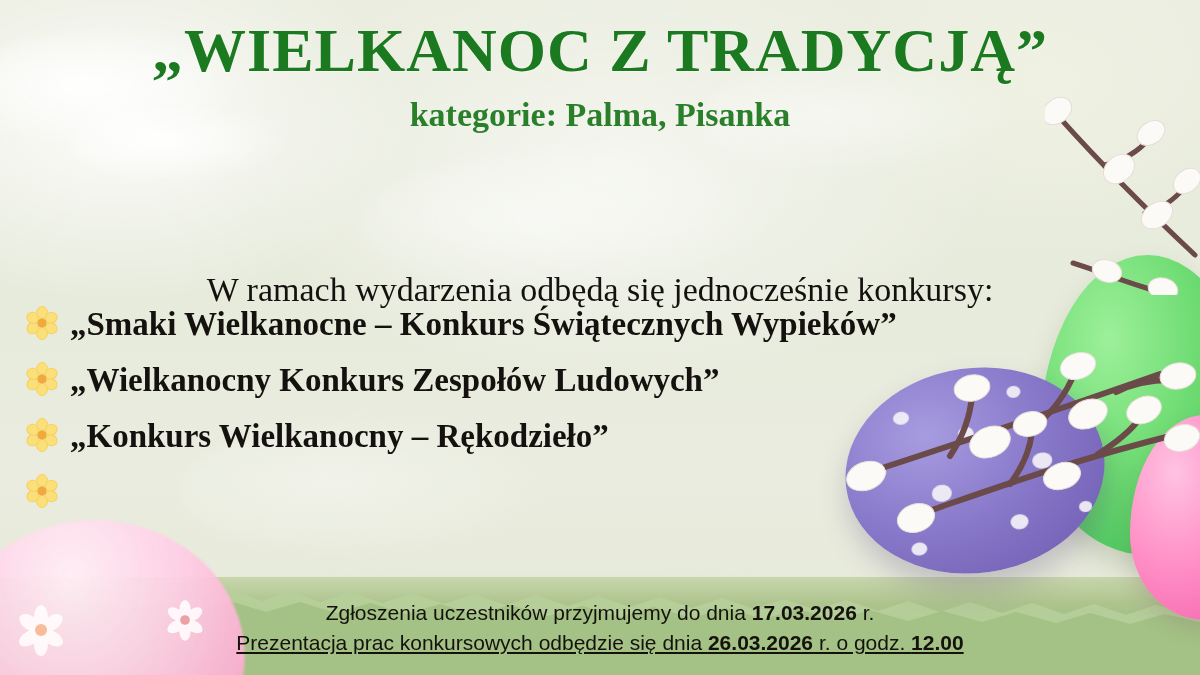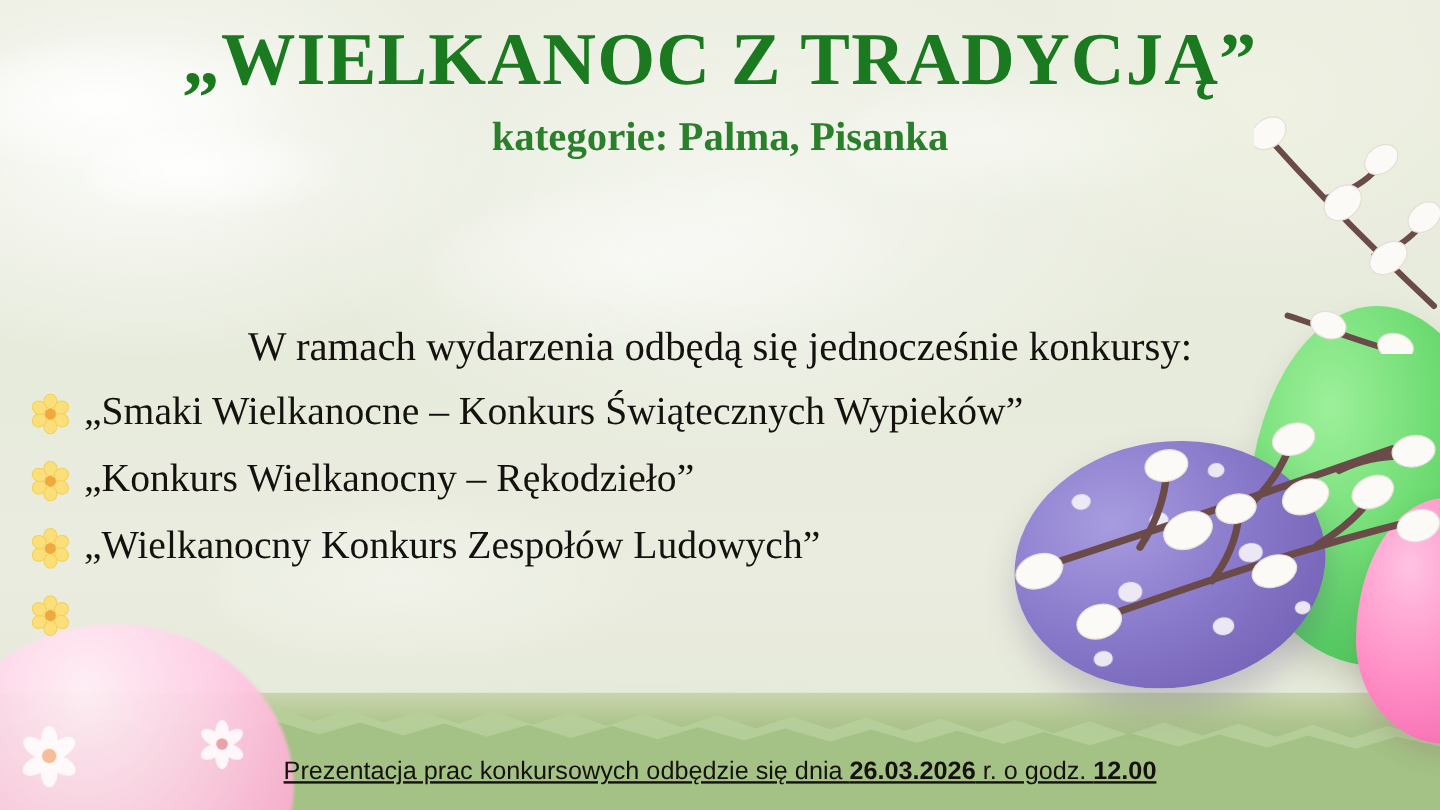"„Smaki Wielkanocne – Konkurs" .row { align-items: flex-end -> flex-start; font-weight: none -> bold }
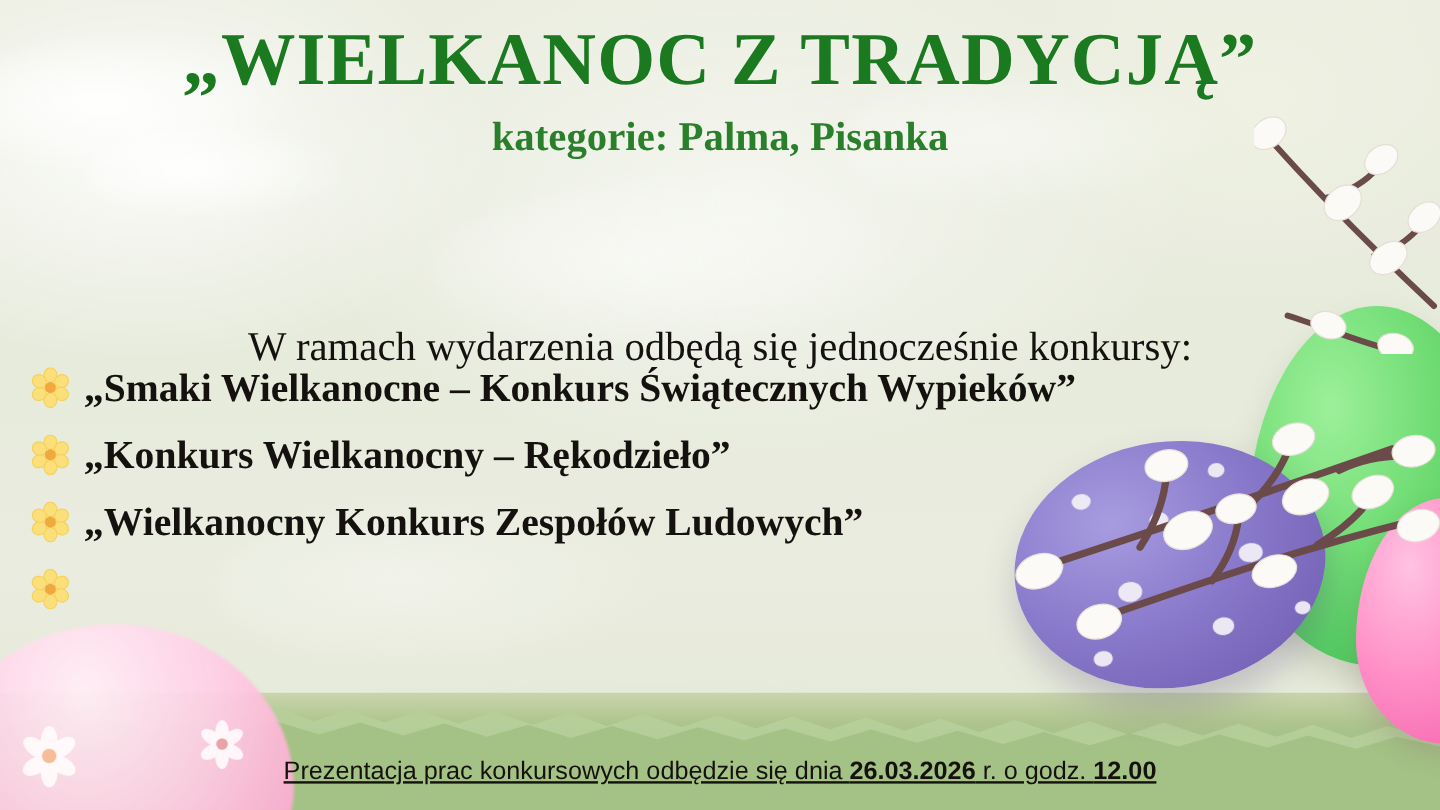"„Konkurs Wielkanocny – Rękodzieło”" div.row { order: before "„Wielkanocny Konkurs Zespołów Ludowych”" -> after "„Wielkanocny Konkurs Zespołów Ludowych”" }
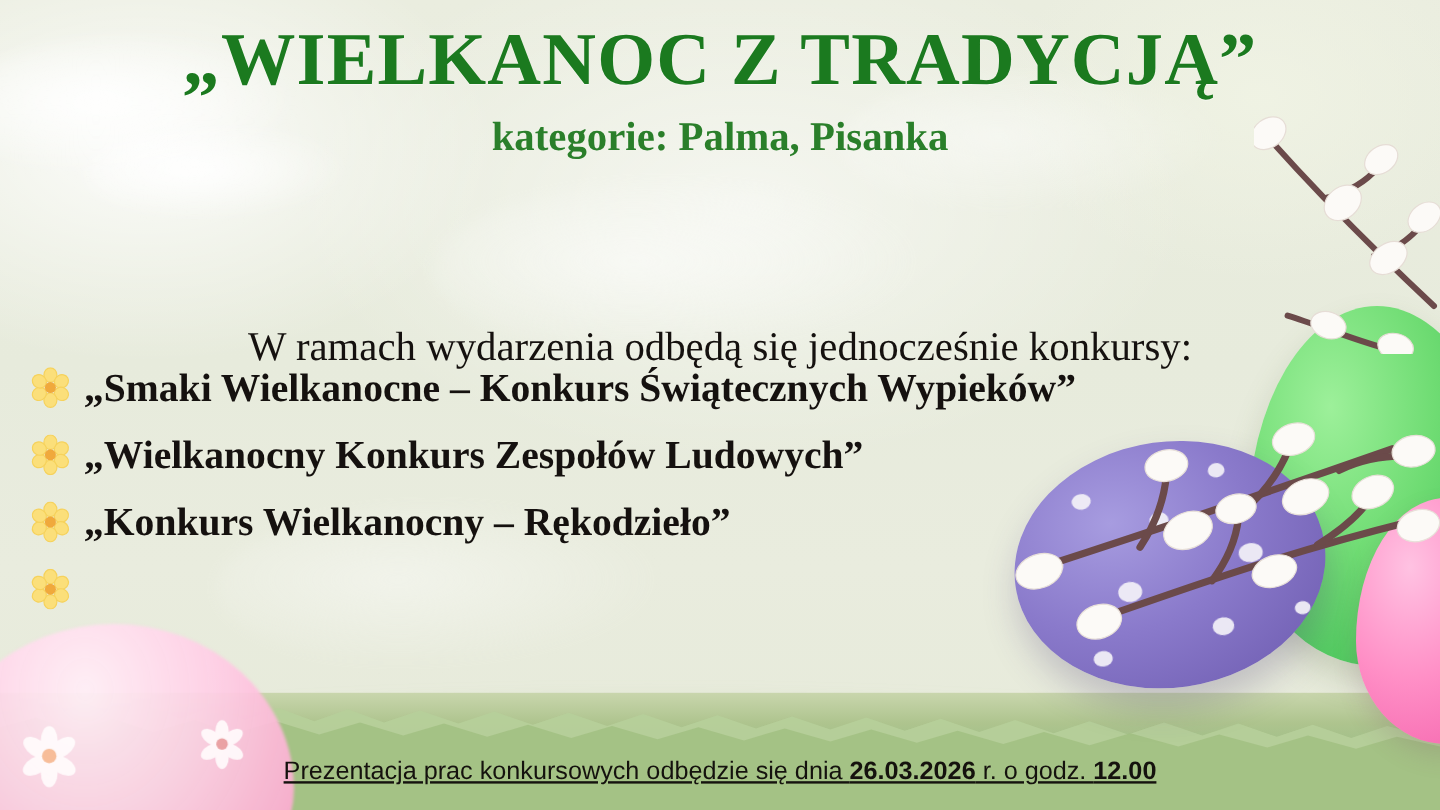"Zgłoszenia uczestników przyjmujemy do" div { html: none -> <div> <span>Zgłoszenia uczestników przyjmujemy do dnia </span><span>17.03.2026</span><span> r.</span> </div> }
